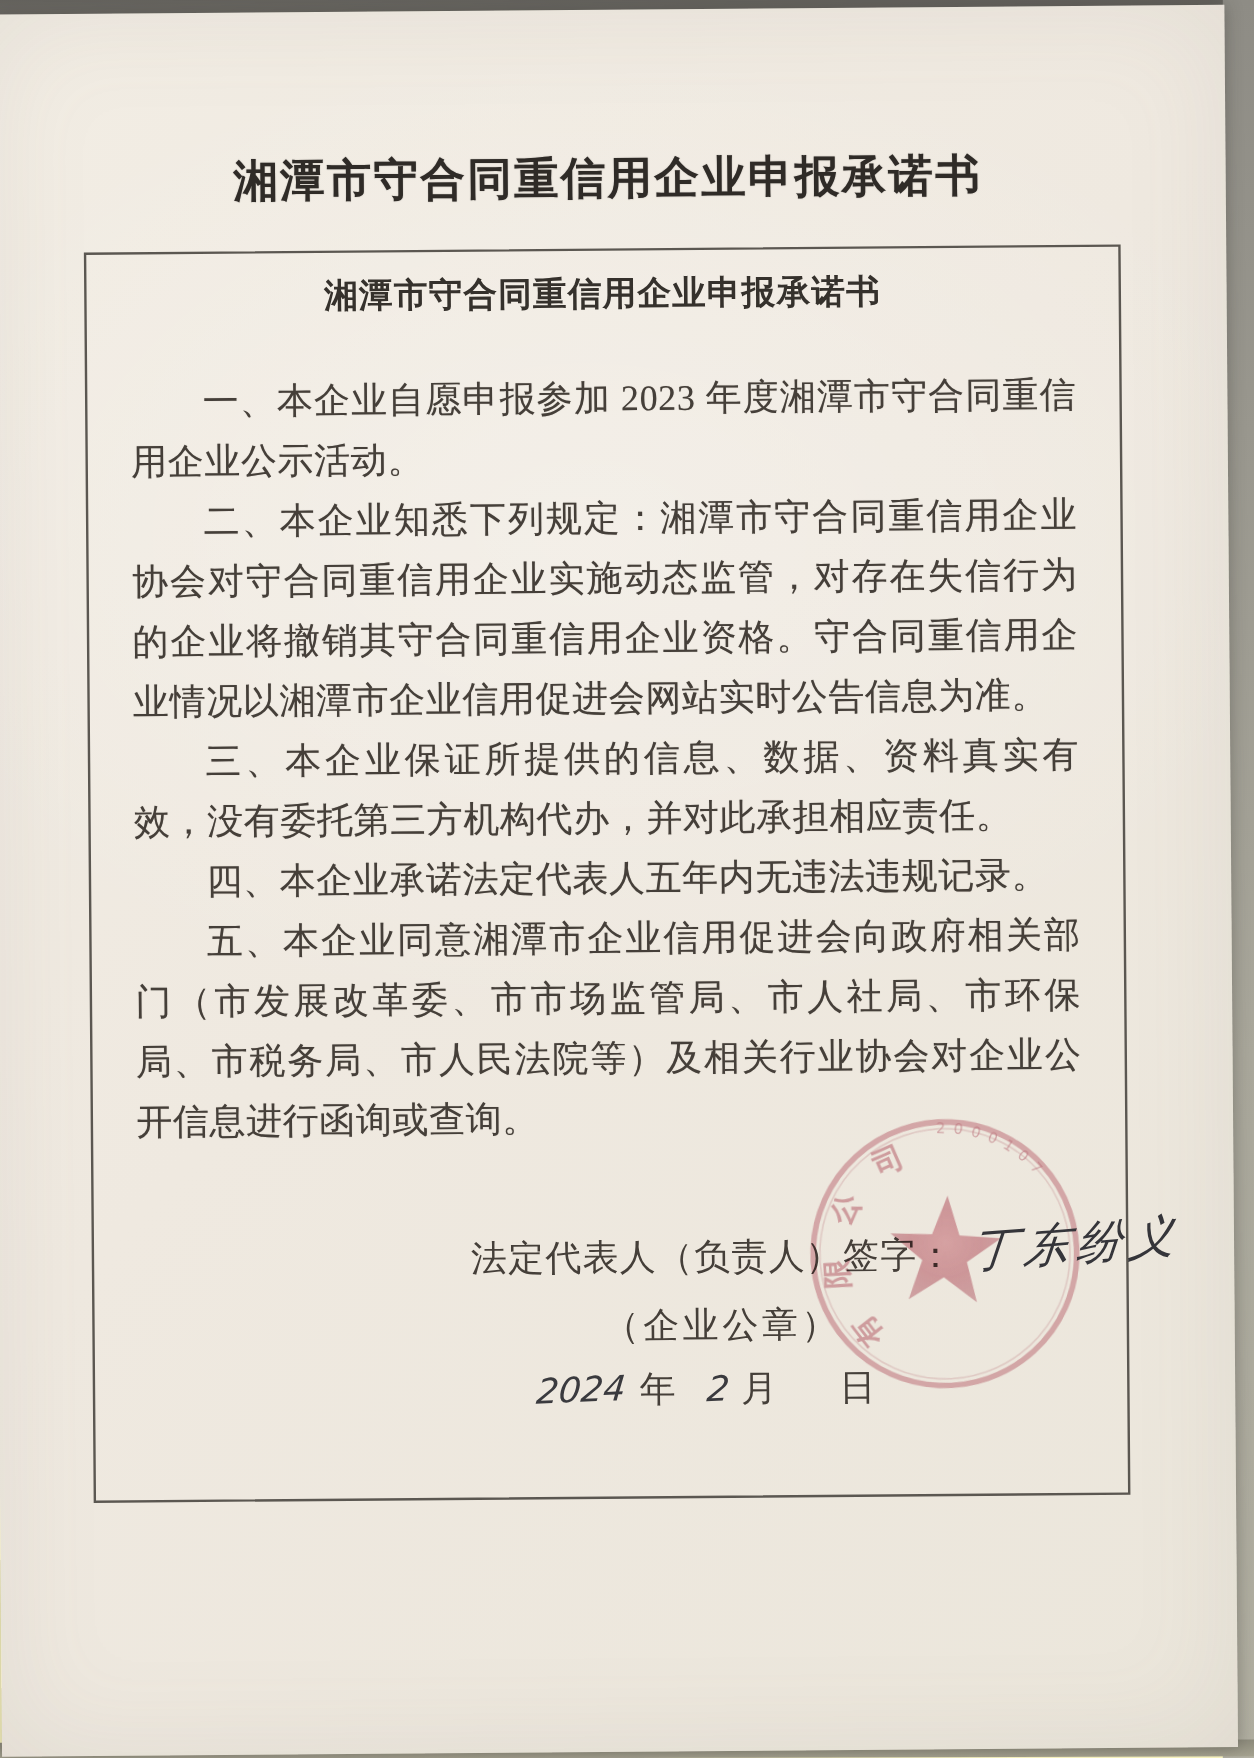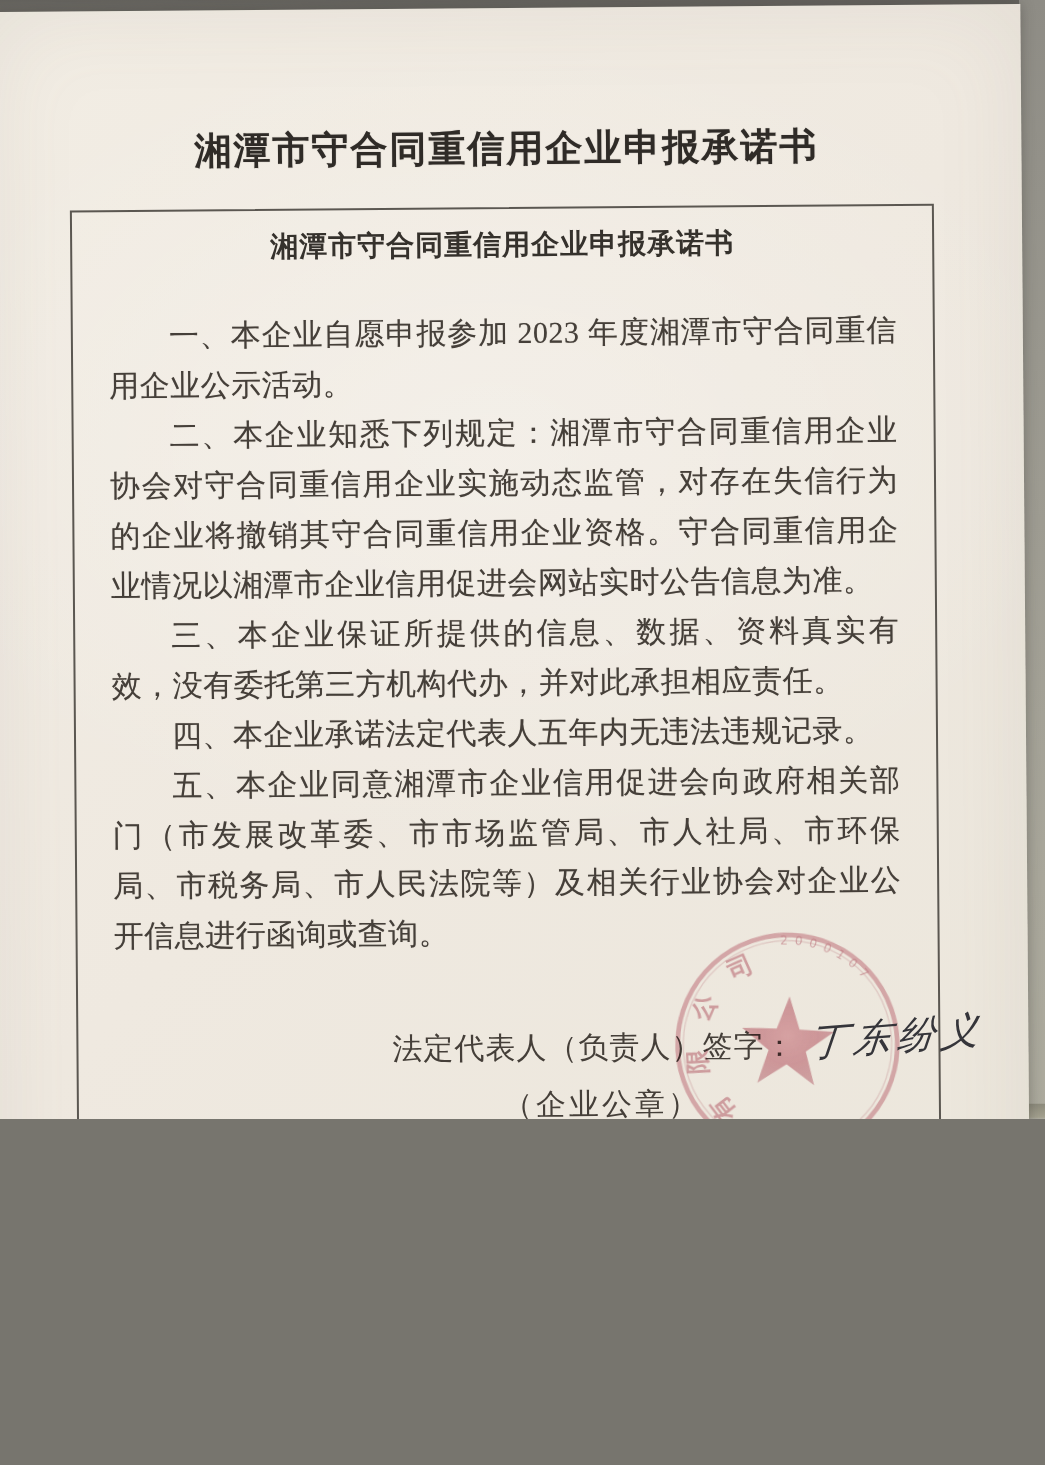"湘潭市守合同重信用企业申报承诺书" .photo { height: 1119px -> 1465px }
